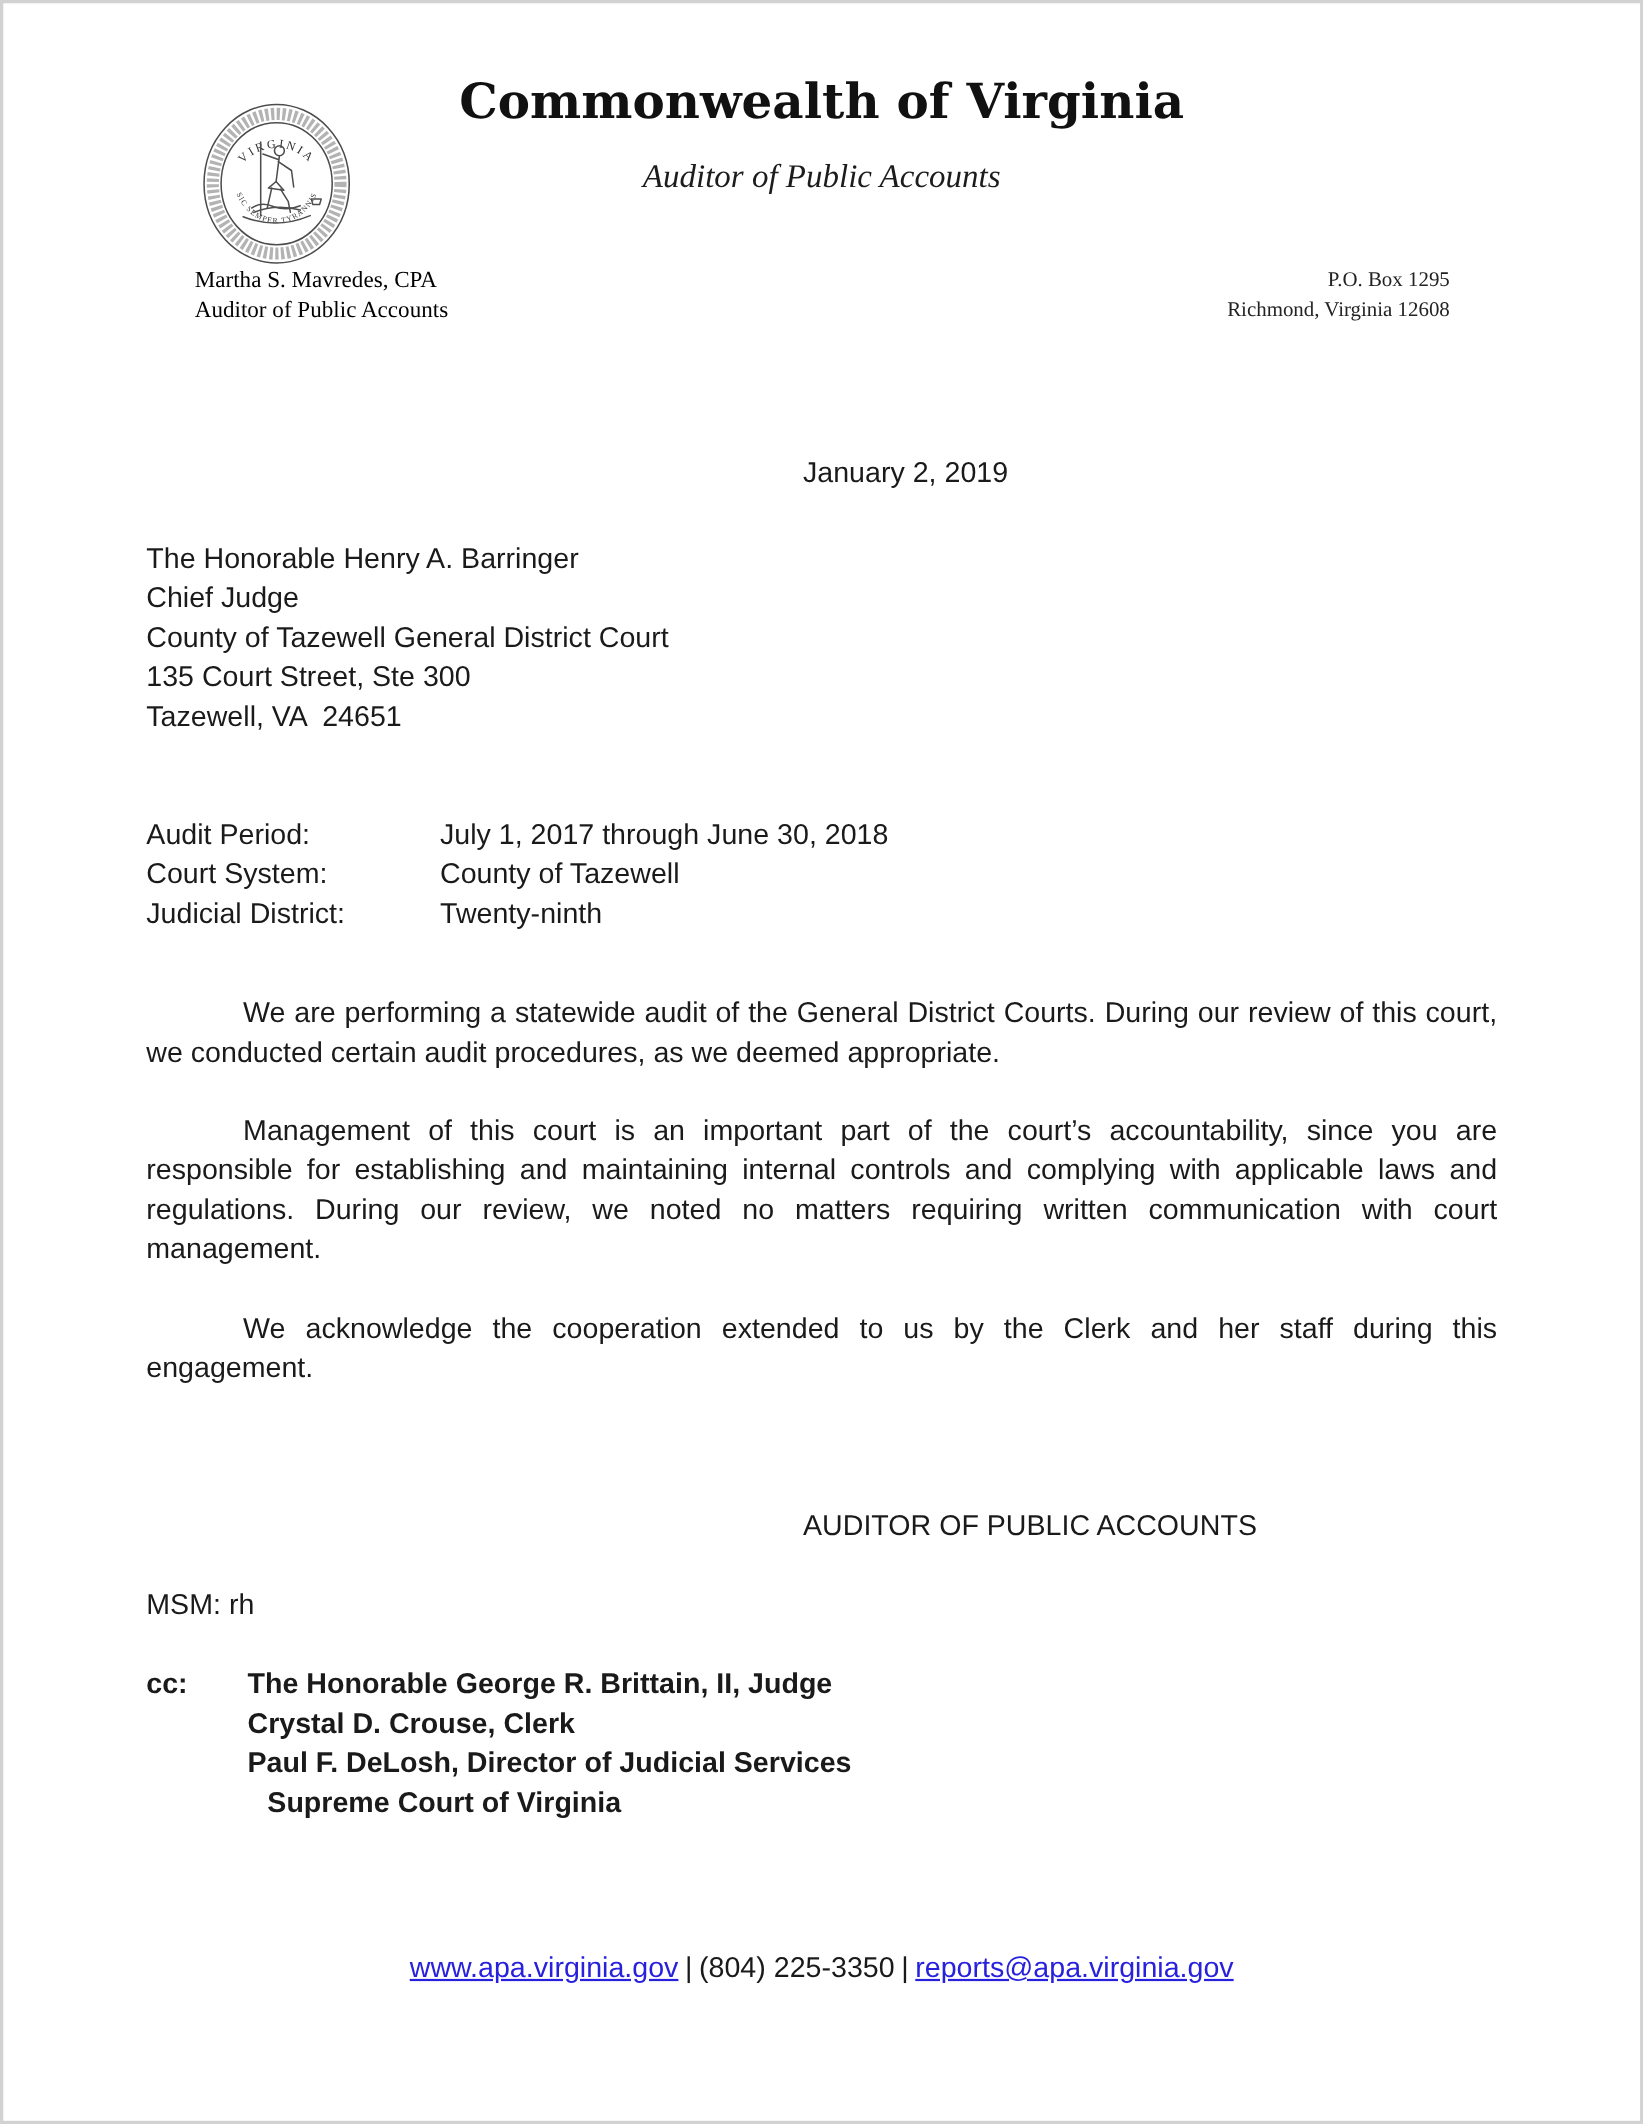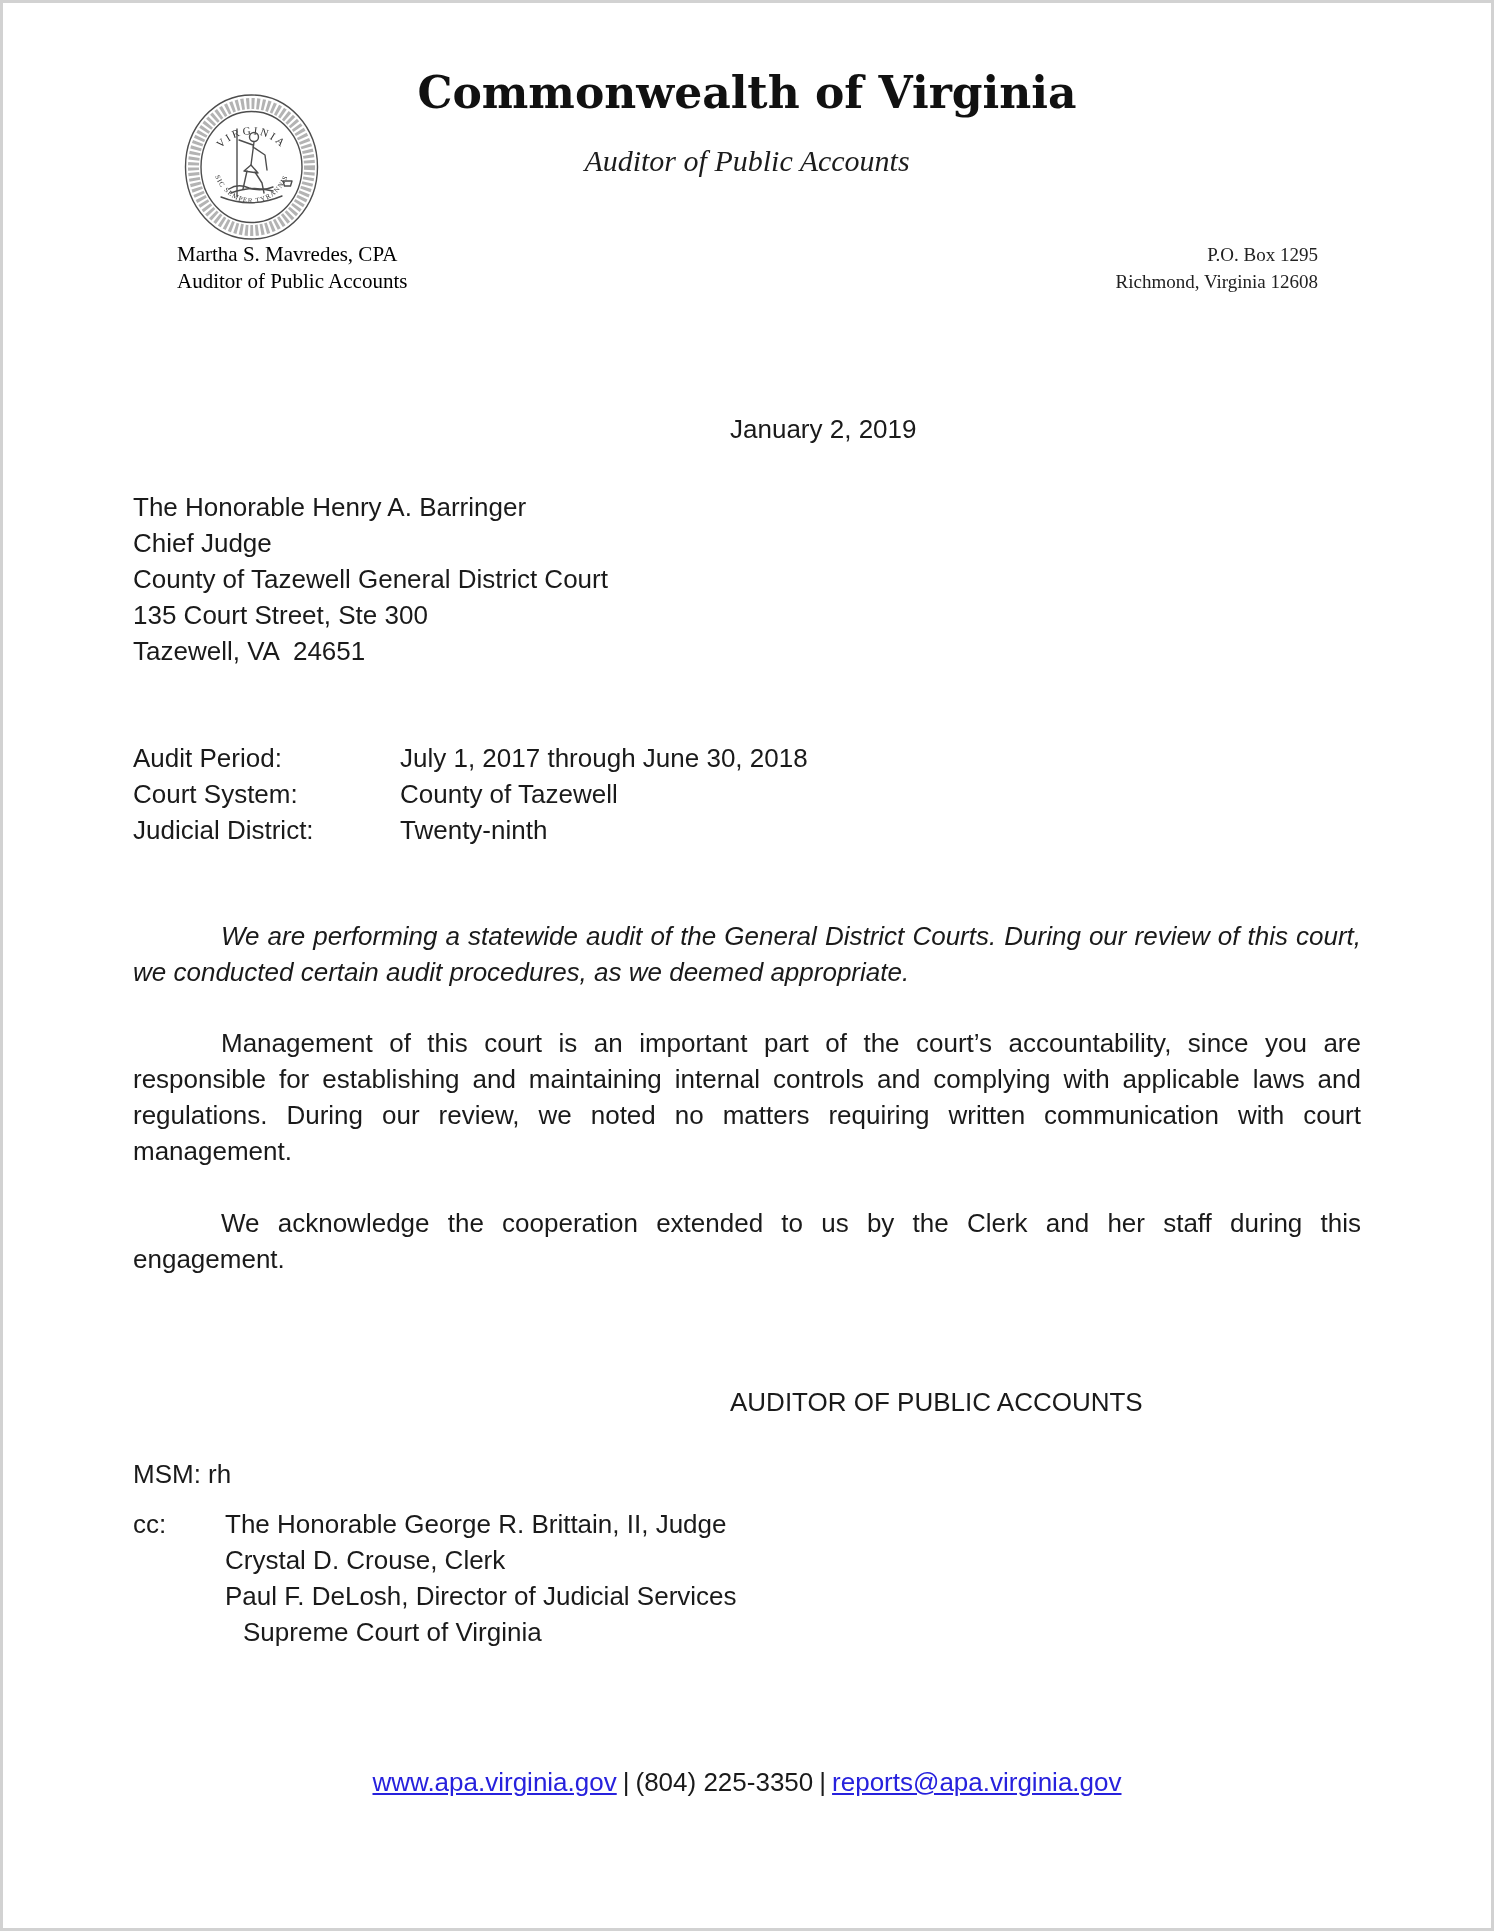"We are performing a statewide" .para.p1 { font-style: italic -> none; margin-top: 70px -> 54px }
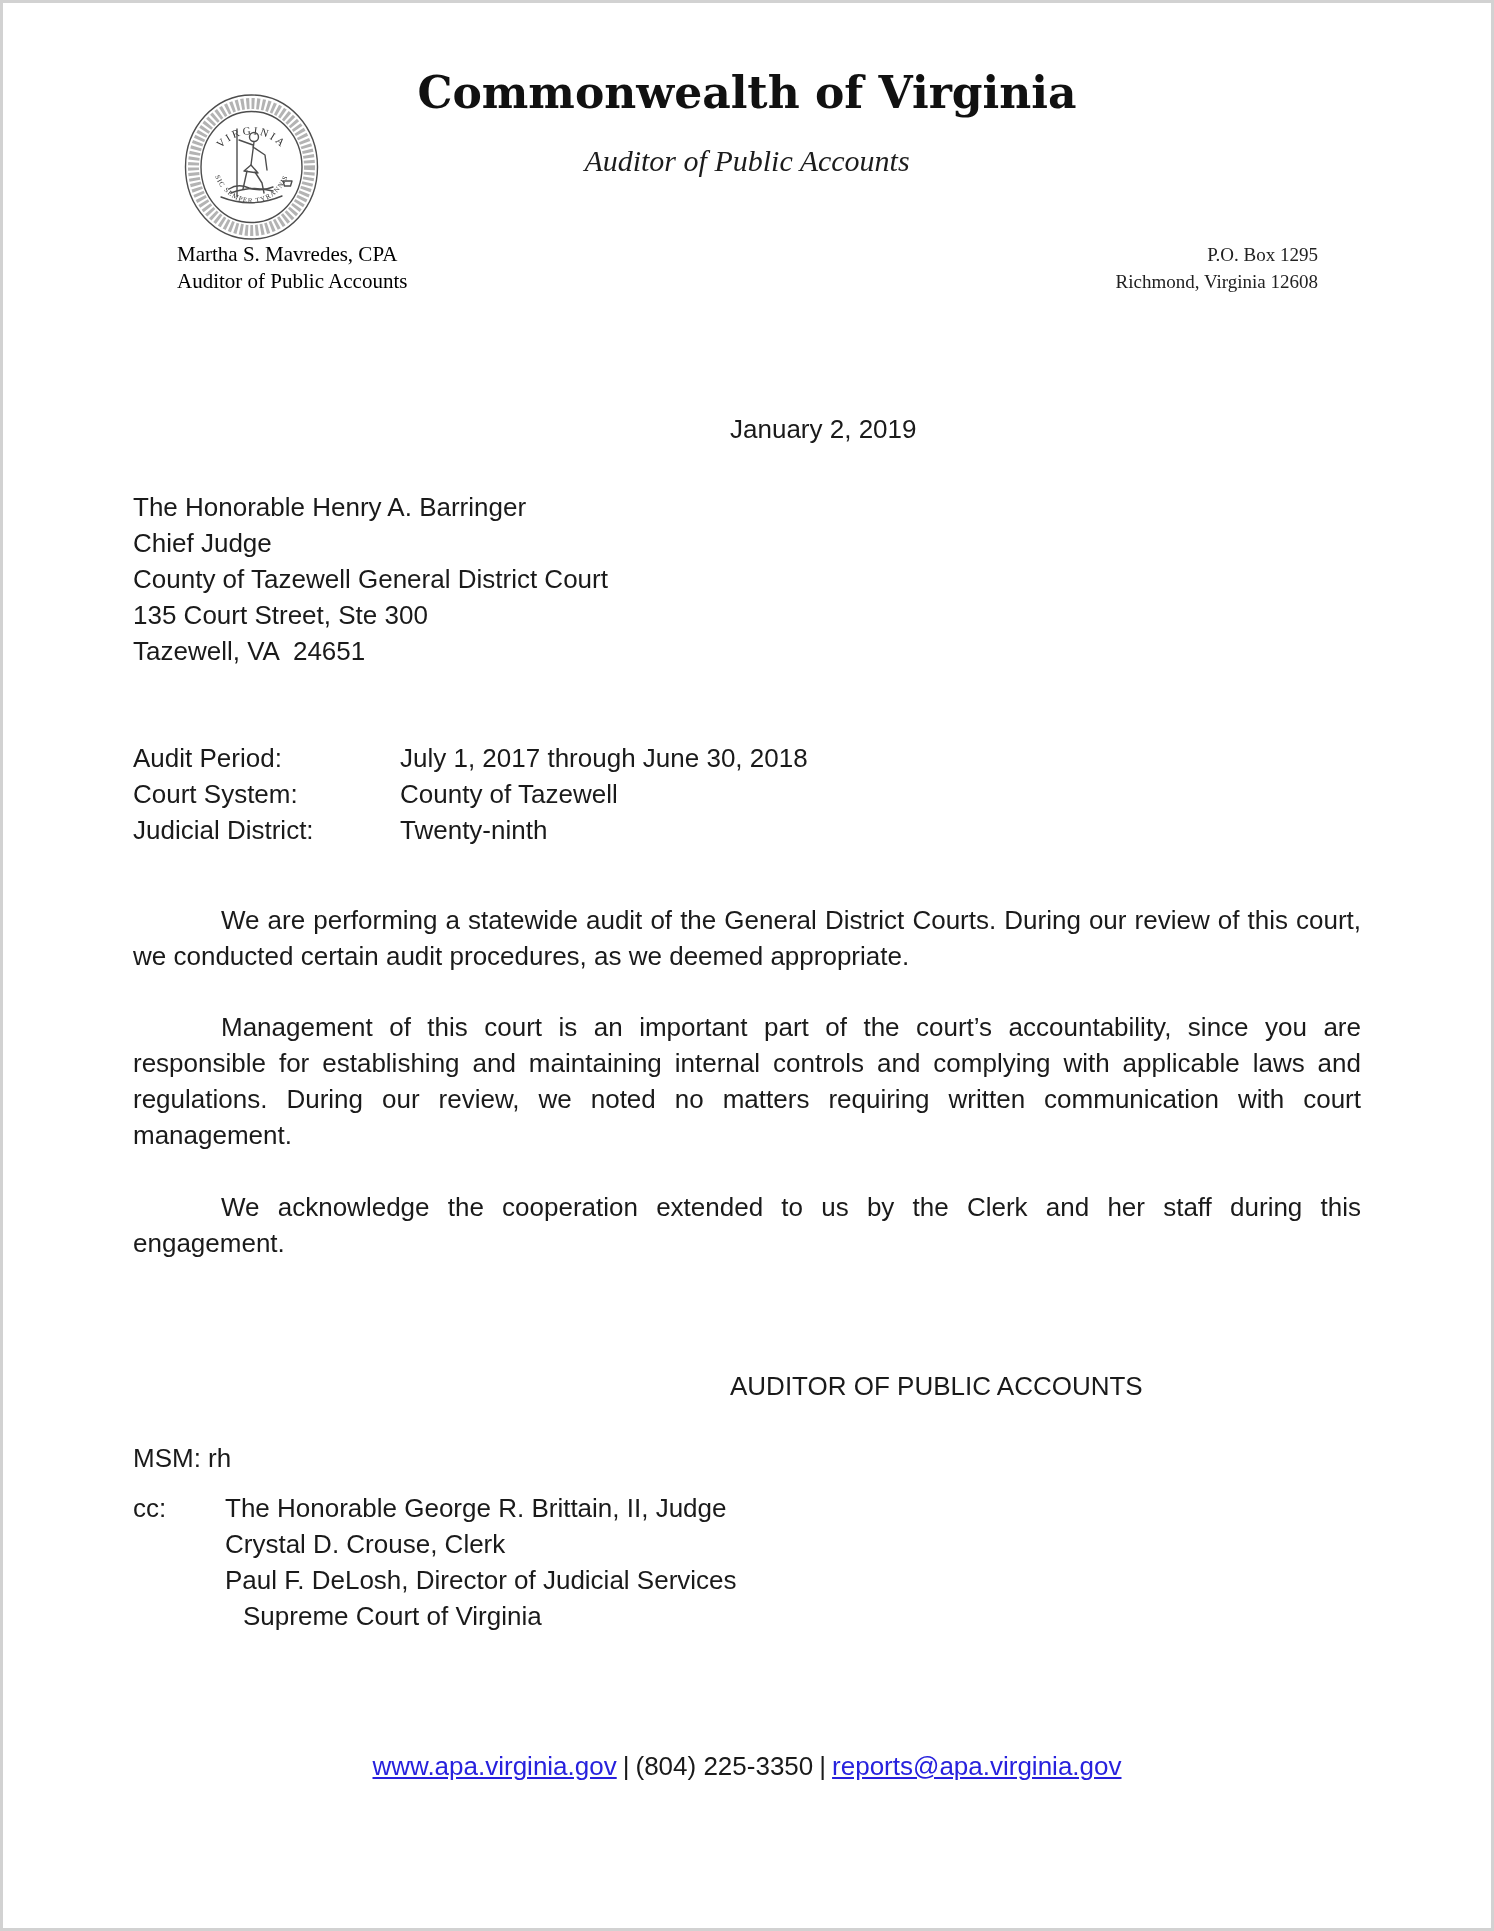"cc:" .cc-block { font-weight: none -> bold; margin-top: 14px -> 36px }
